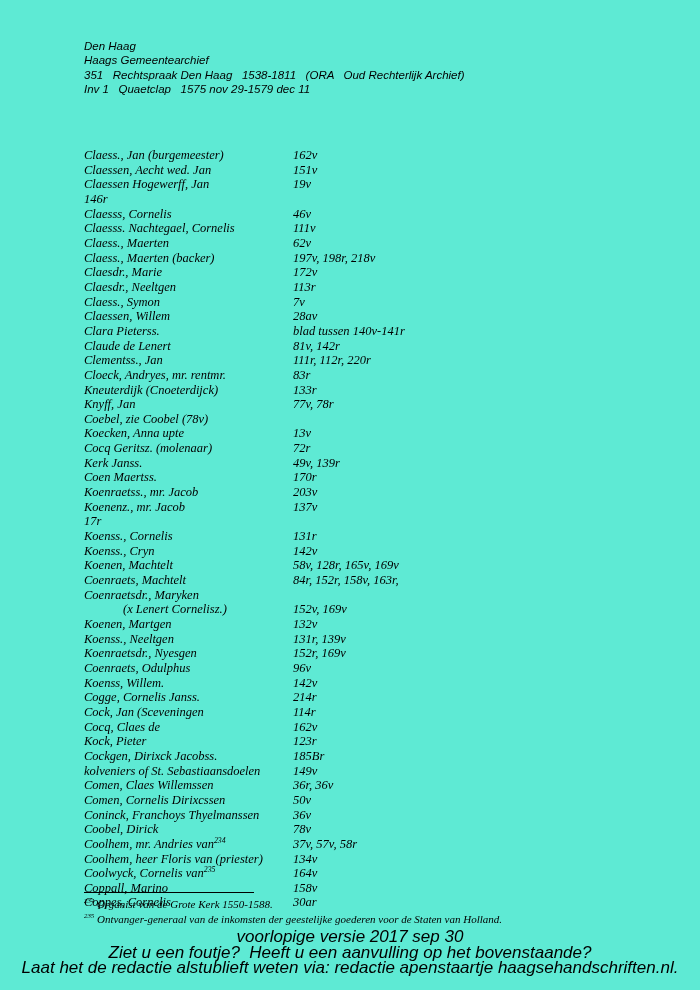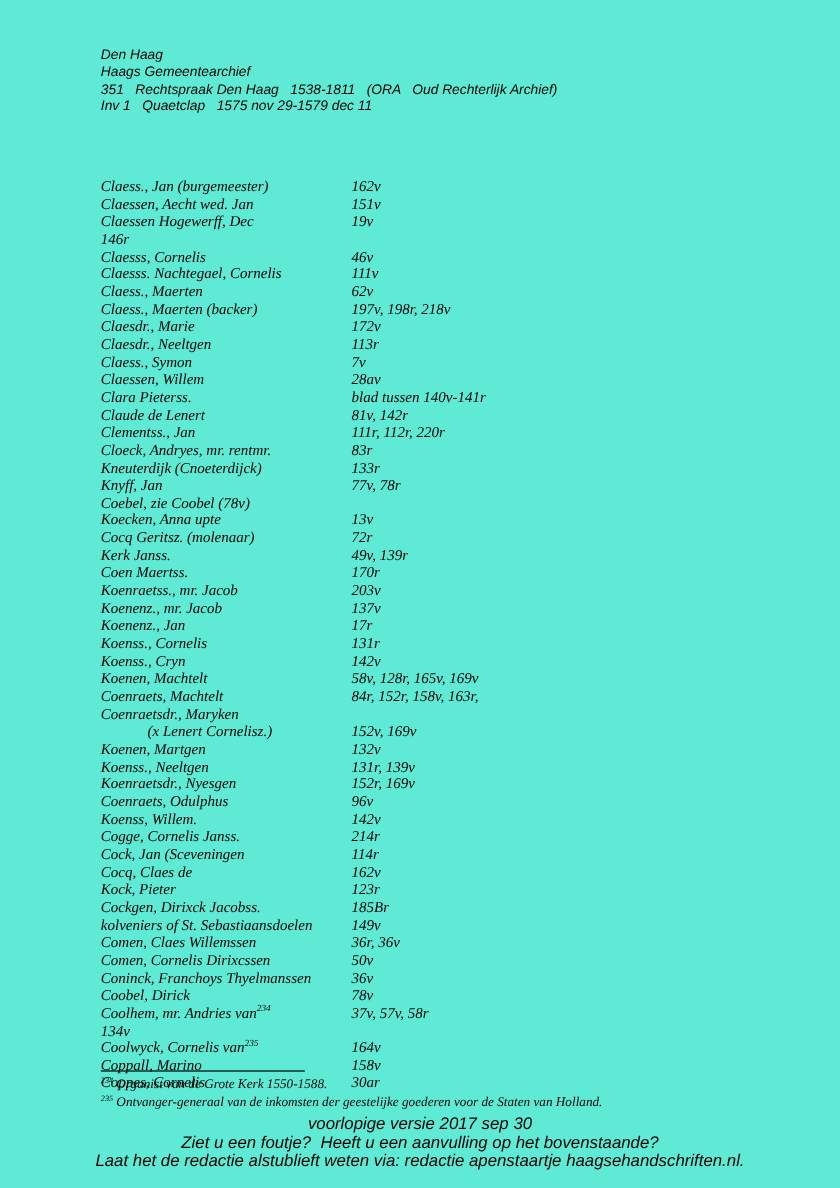"Claessen Hogewerff, Dec" span.name { text: Dec -> Jan }
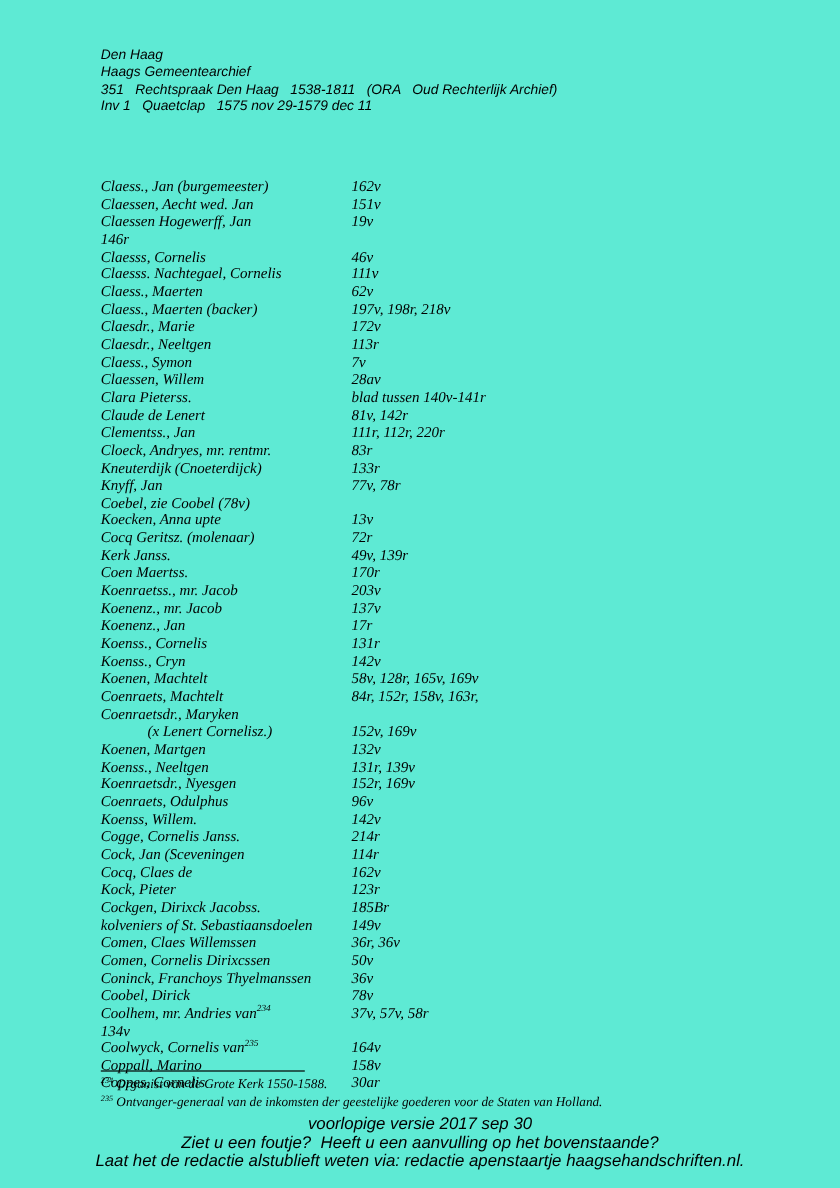"Koenenz., Jan" span.name { html: <span>Koenenz., Jan</span> -> none }
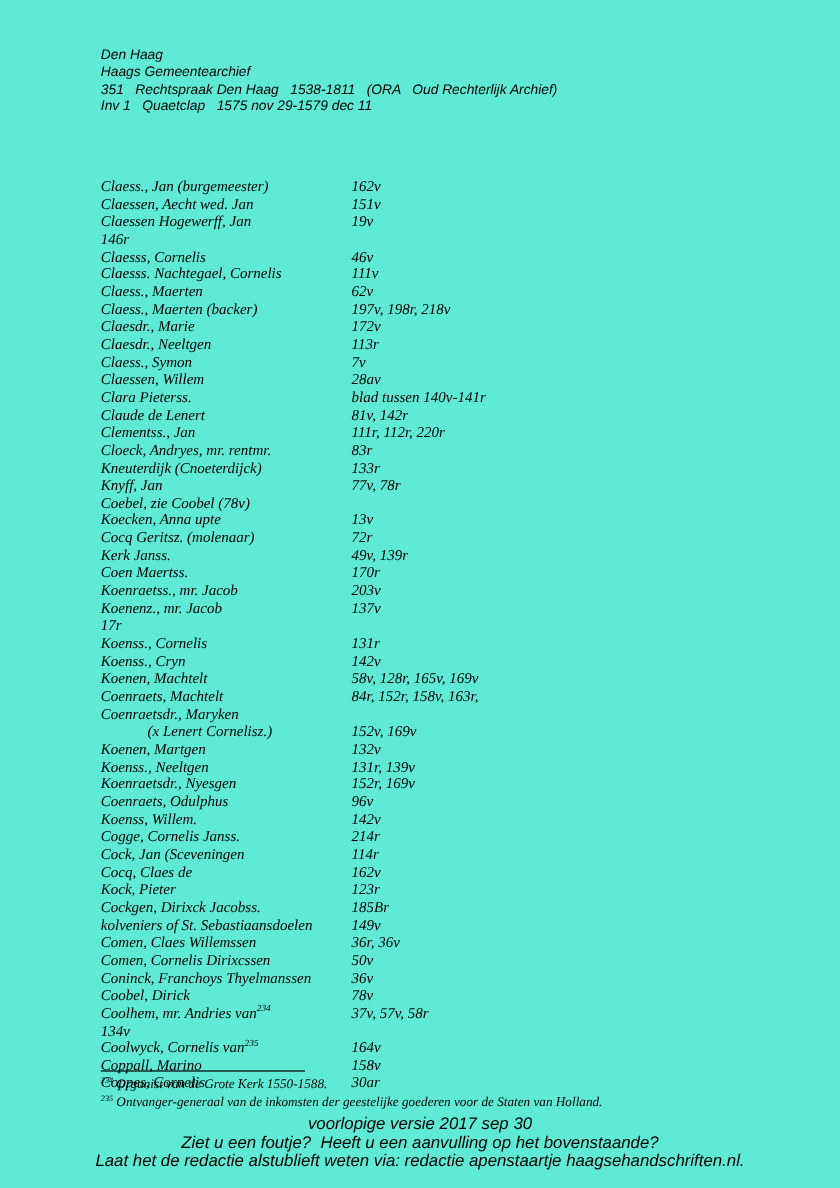"Coolhem, heer Floris van (priester)" span.name { html: none -> <span>Coolhem, heer Floris van (priester)</span> }
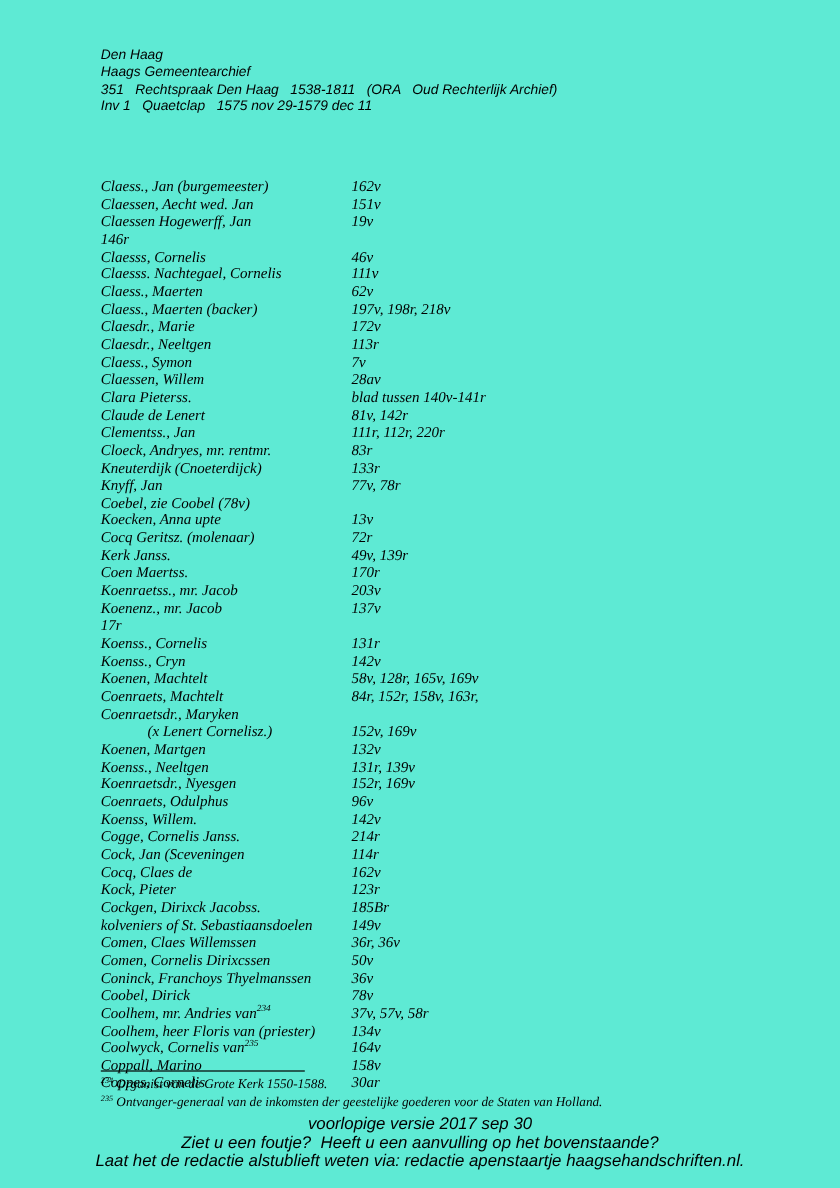"voorlopige versie 2017 sep 30" .page-footer { font-size: 14px -> 17px }
